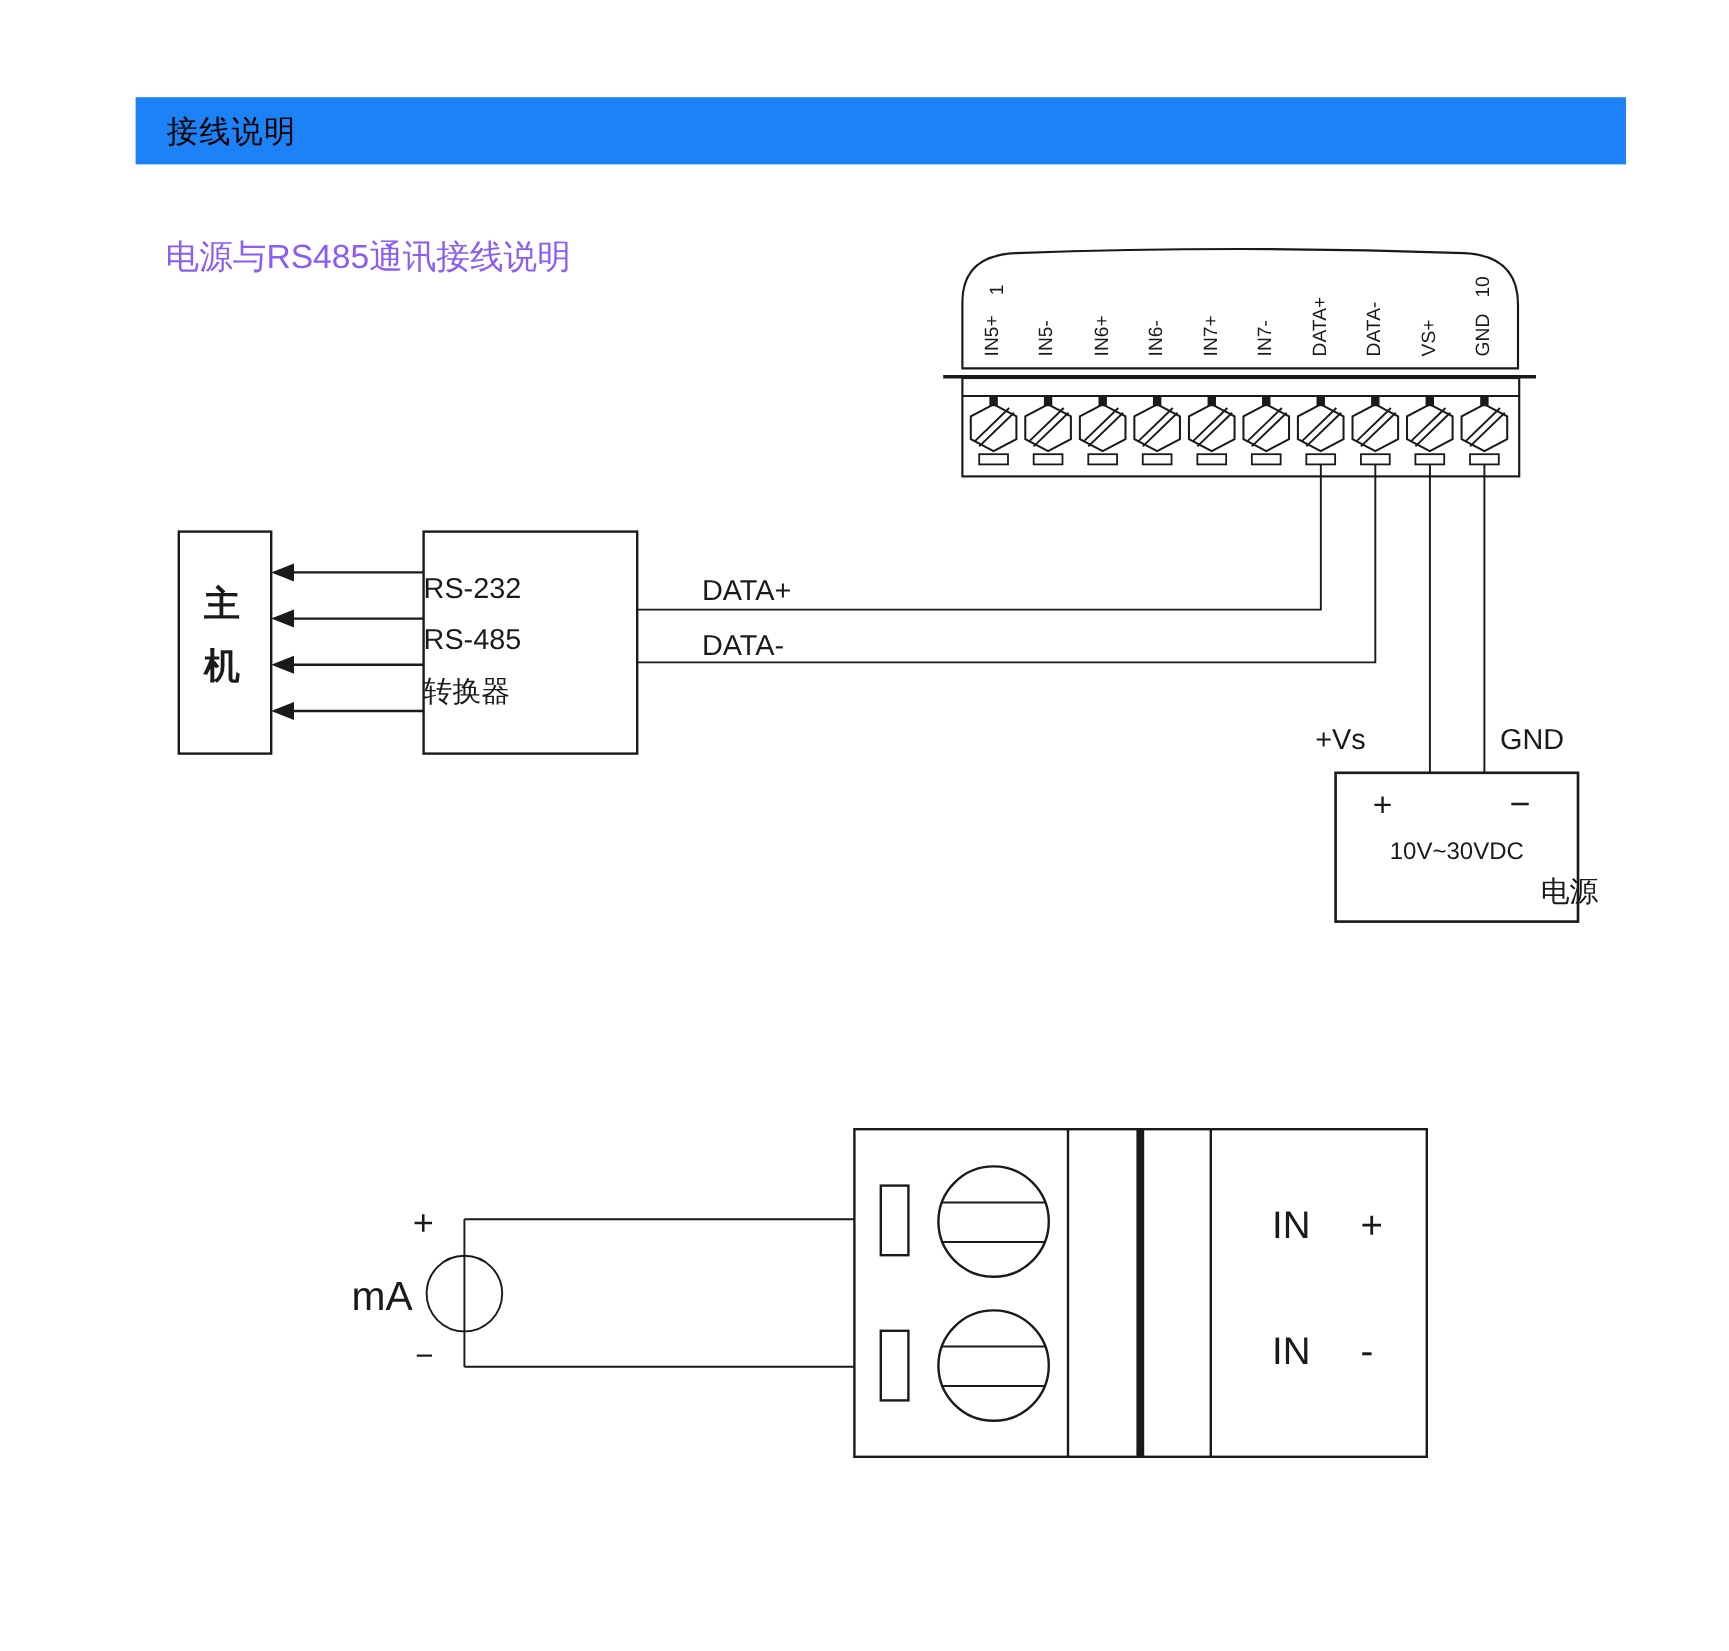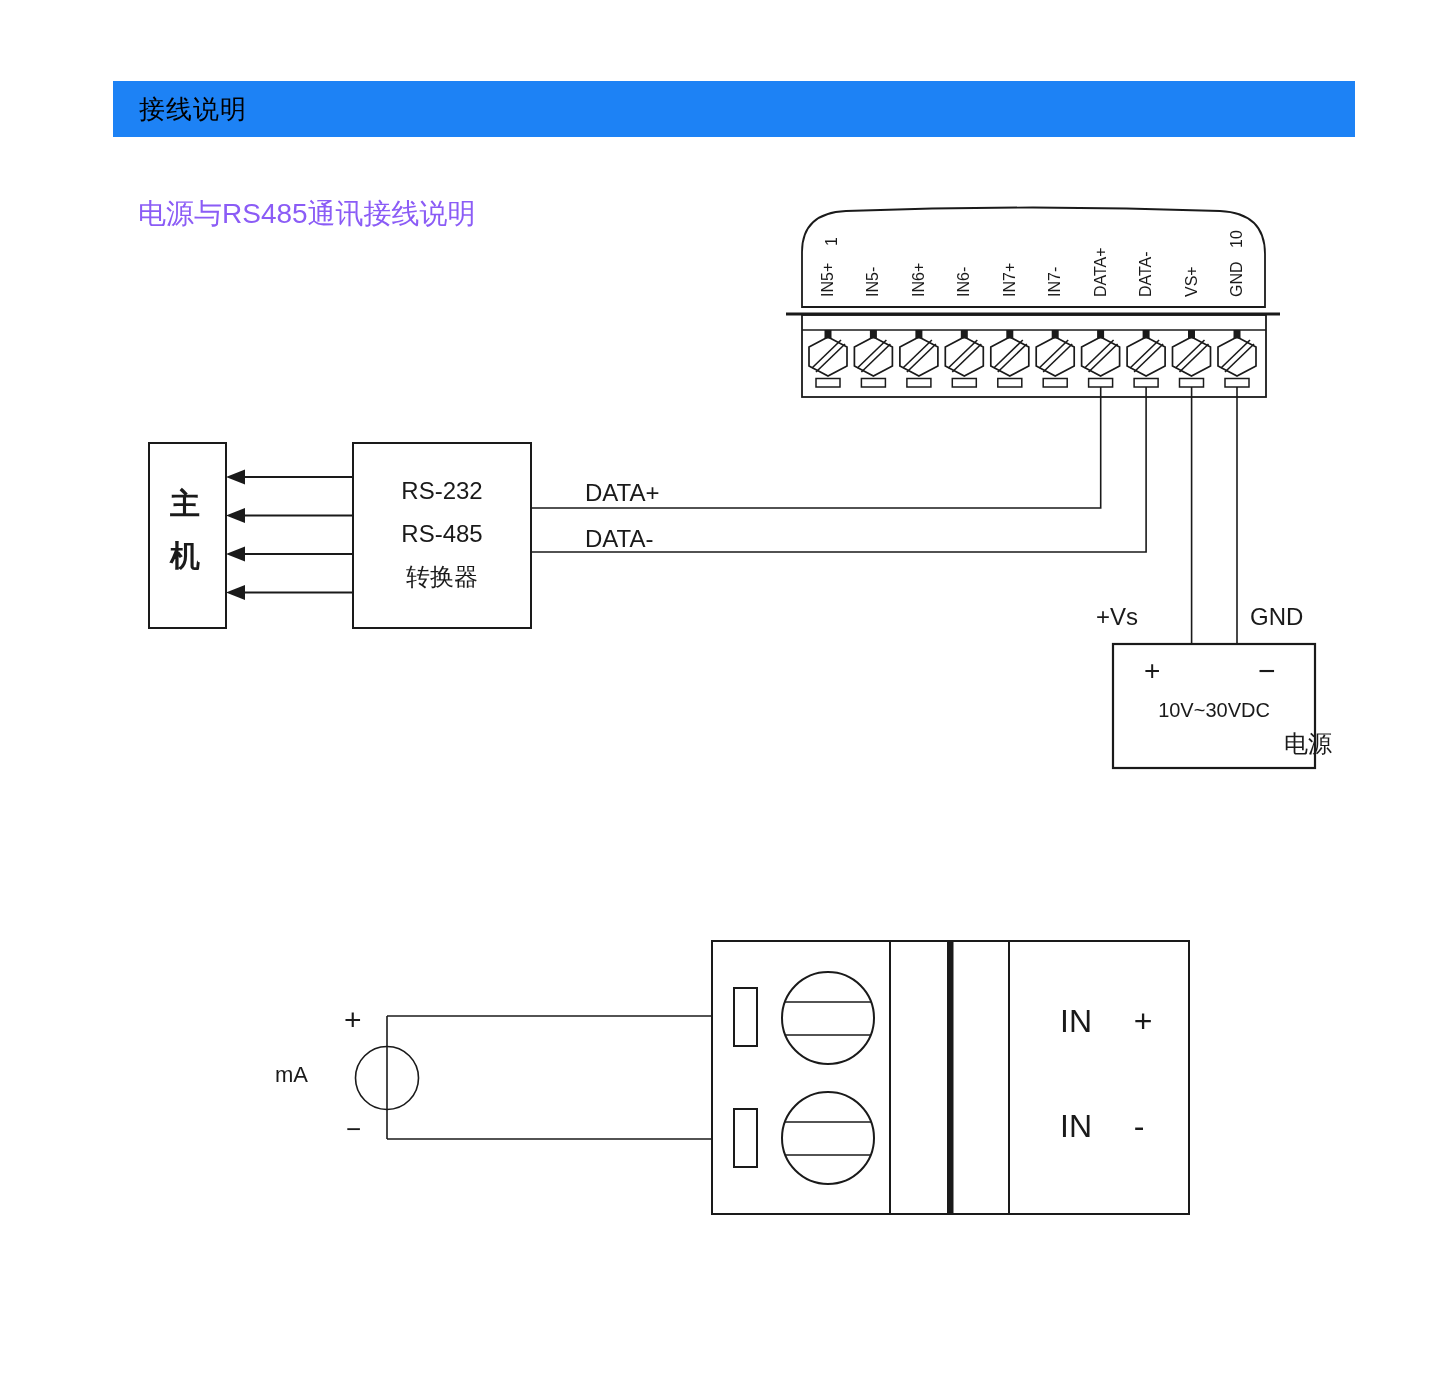"RS-232" .converter-label { text-align: center -> none }
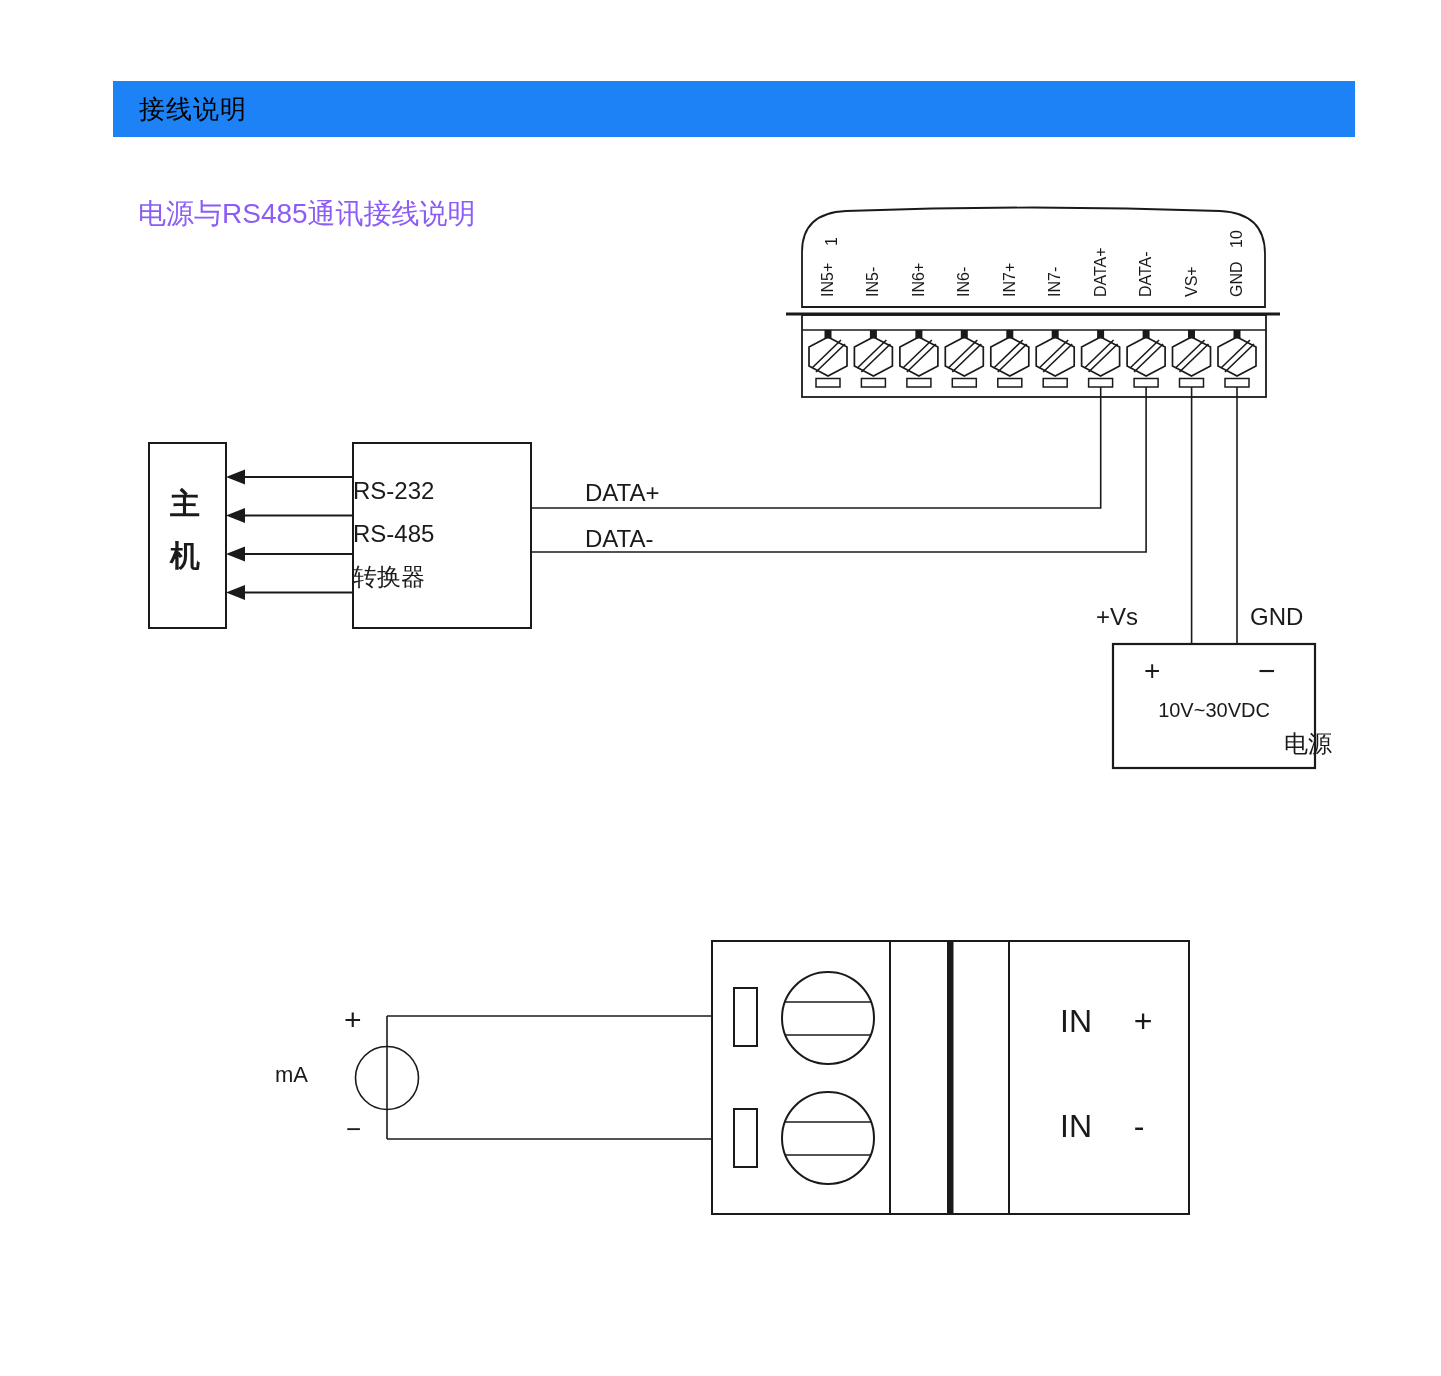"mA" div.lbl { font-size: 22px -> 34px; left: 275px -> 293px }
